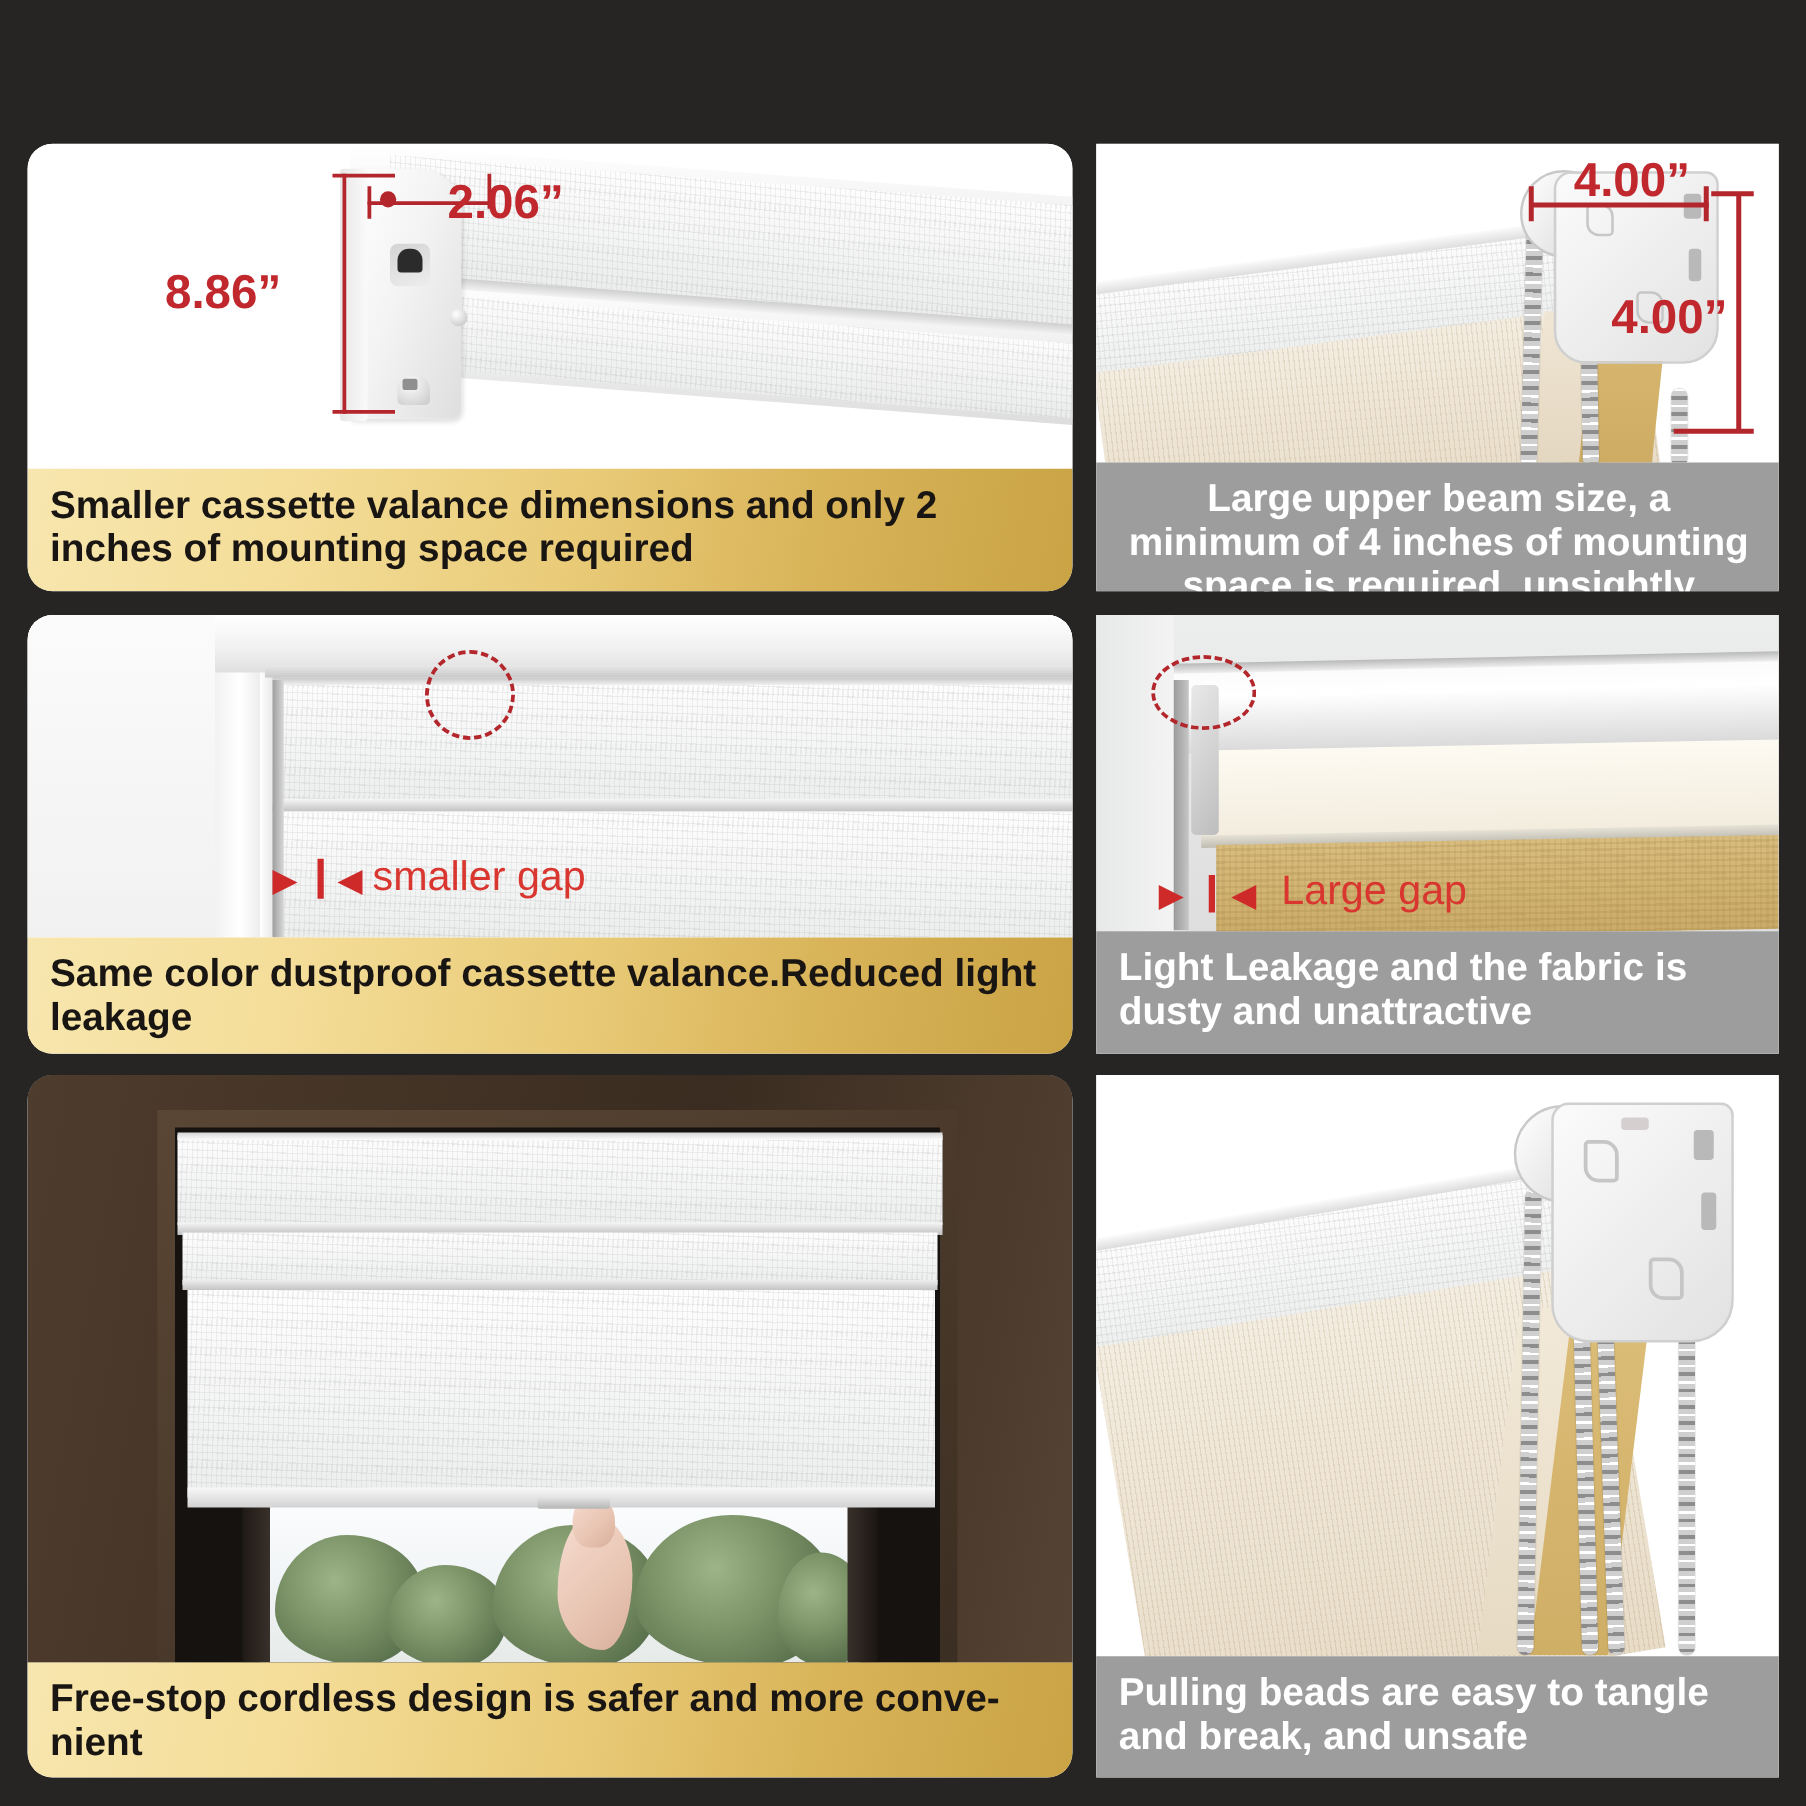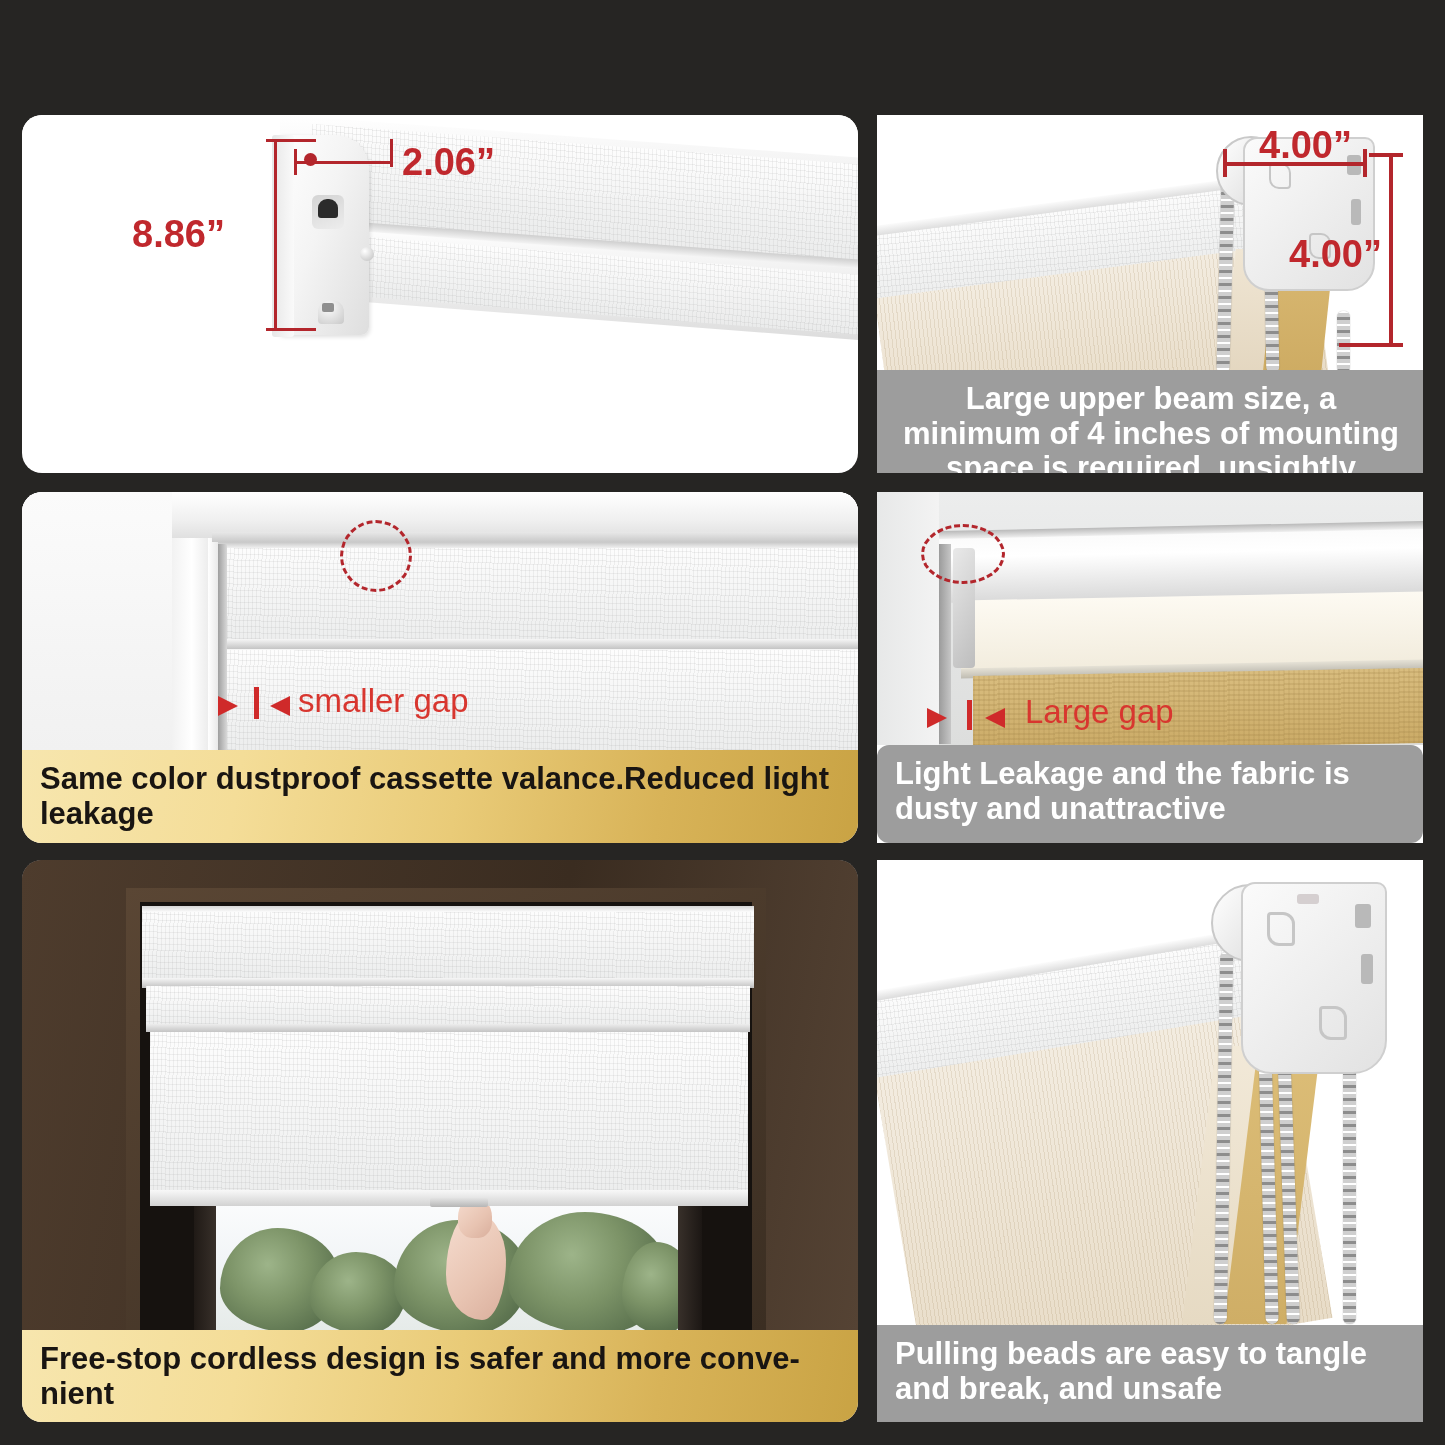"2.06”" div.dimtxt { margin-left: 44px -> none }
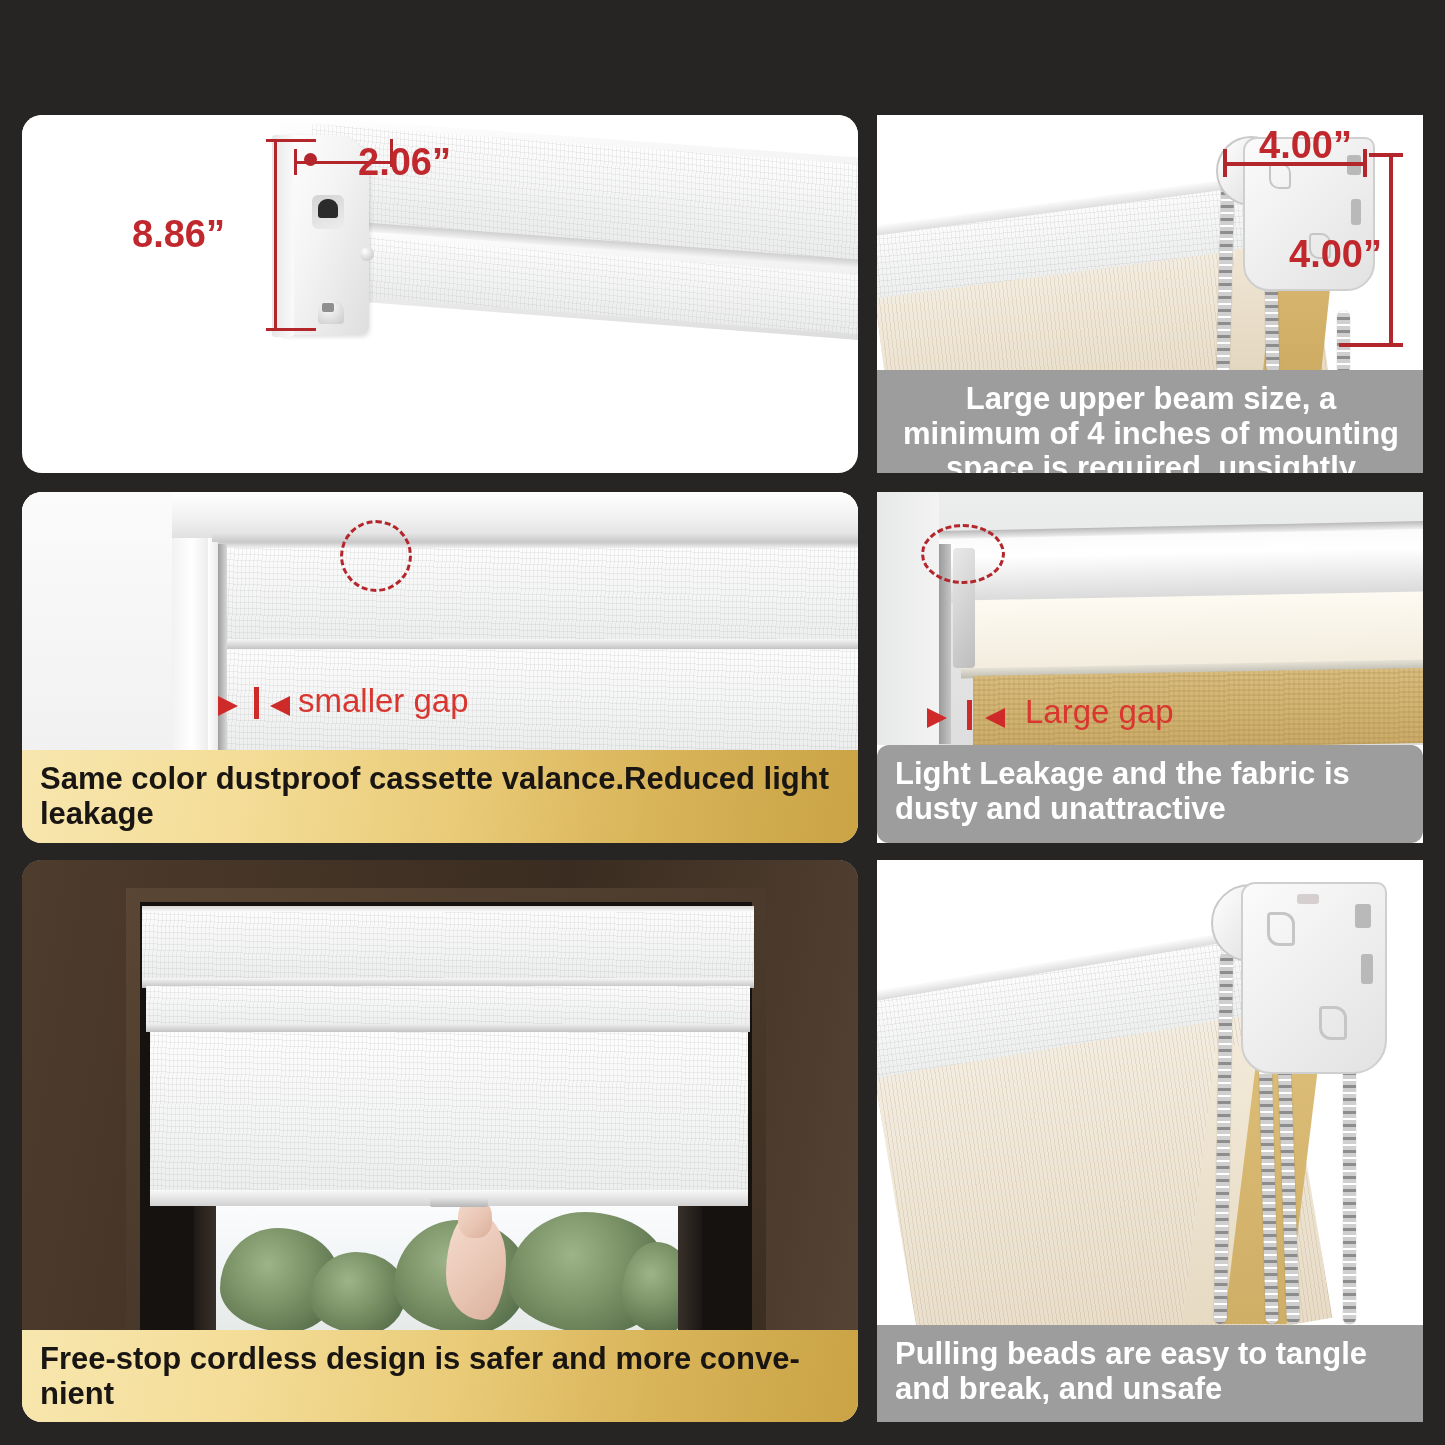"Smaller cassette valance dimensions and" div.cap { html: none -> <div>Smaller cassette valance dimensions and only 2 inches of mounting space required</div> }
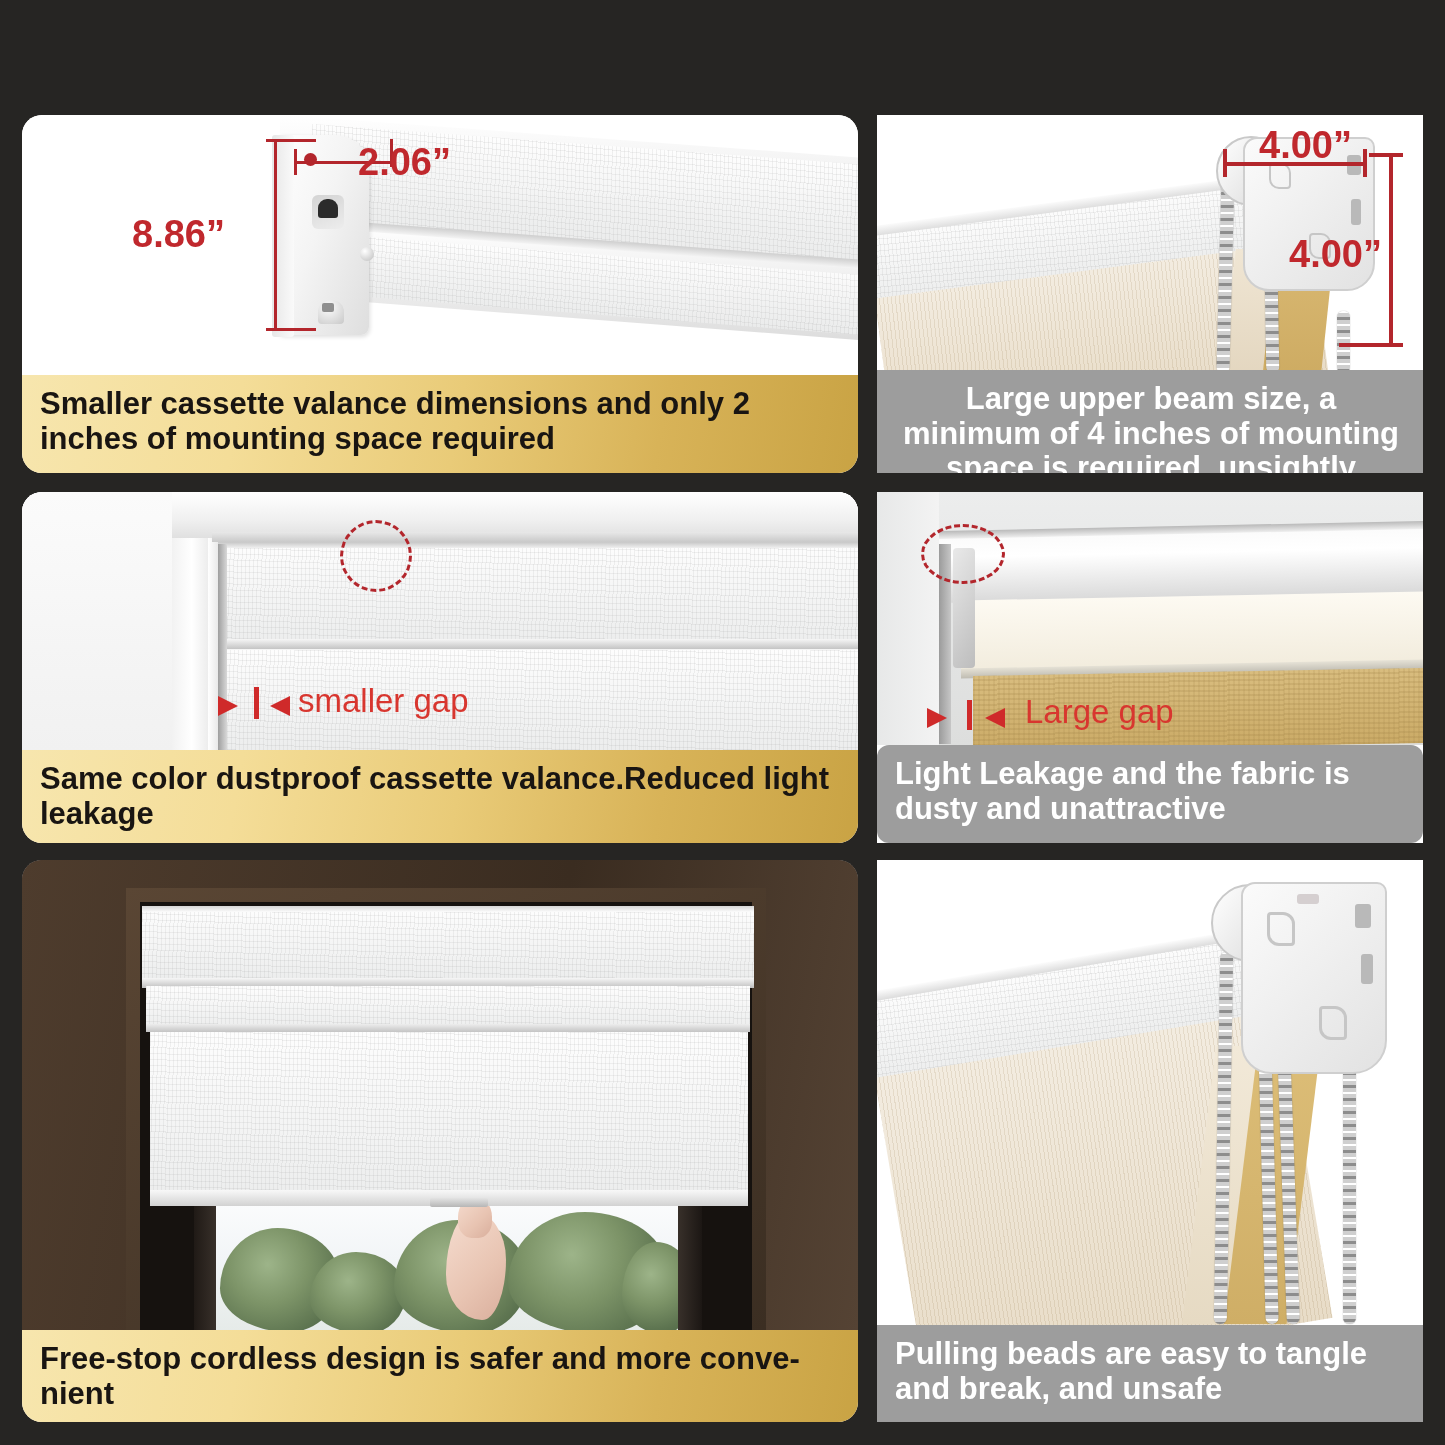"Light Leakage and the fabric" div.cap { border-radius: 12px -> none }
